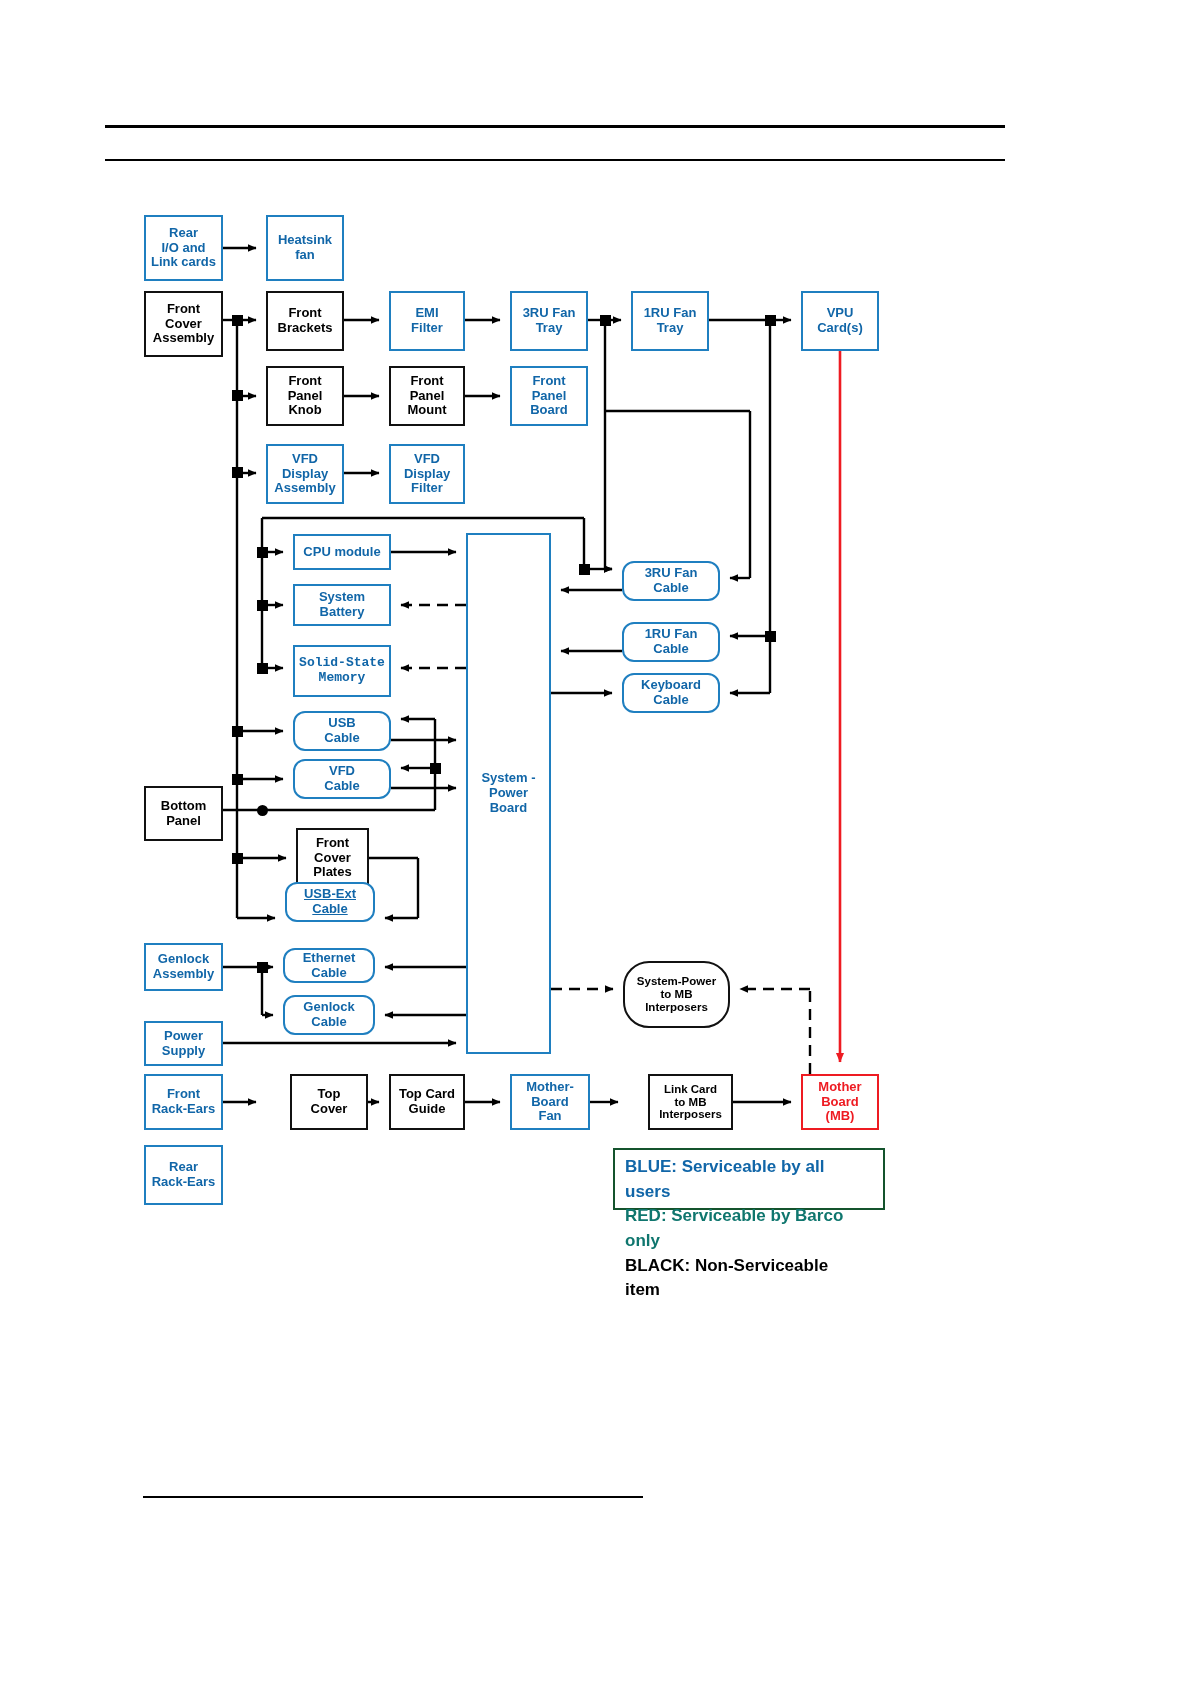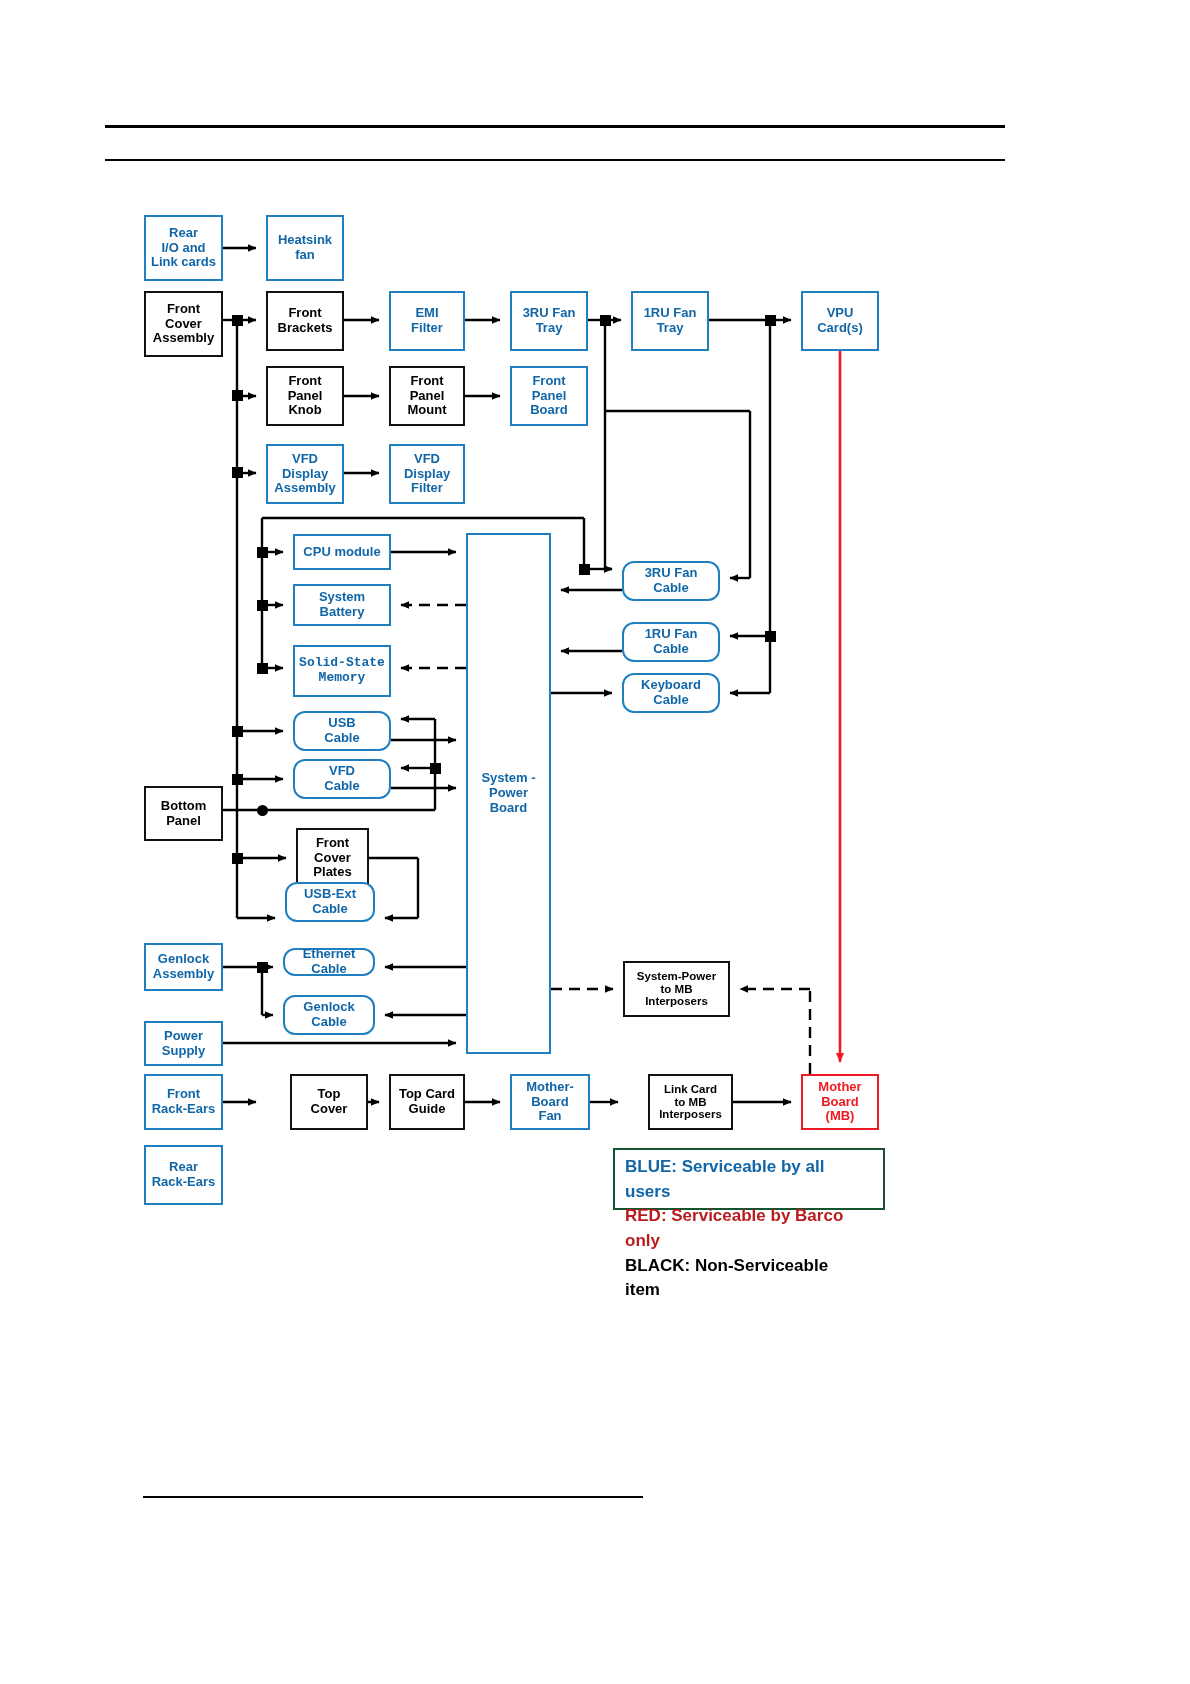"USB-Ext" div.node { text-decoration: none -> underline }
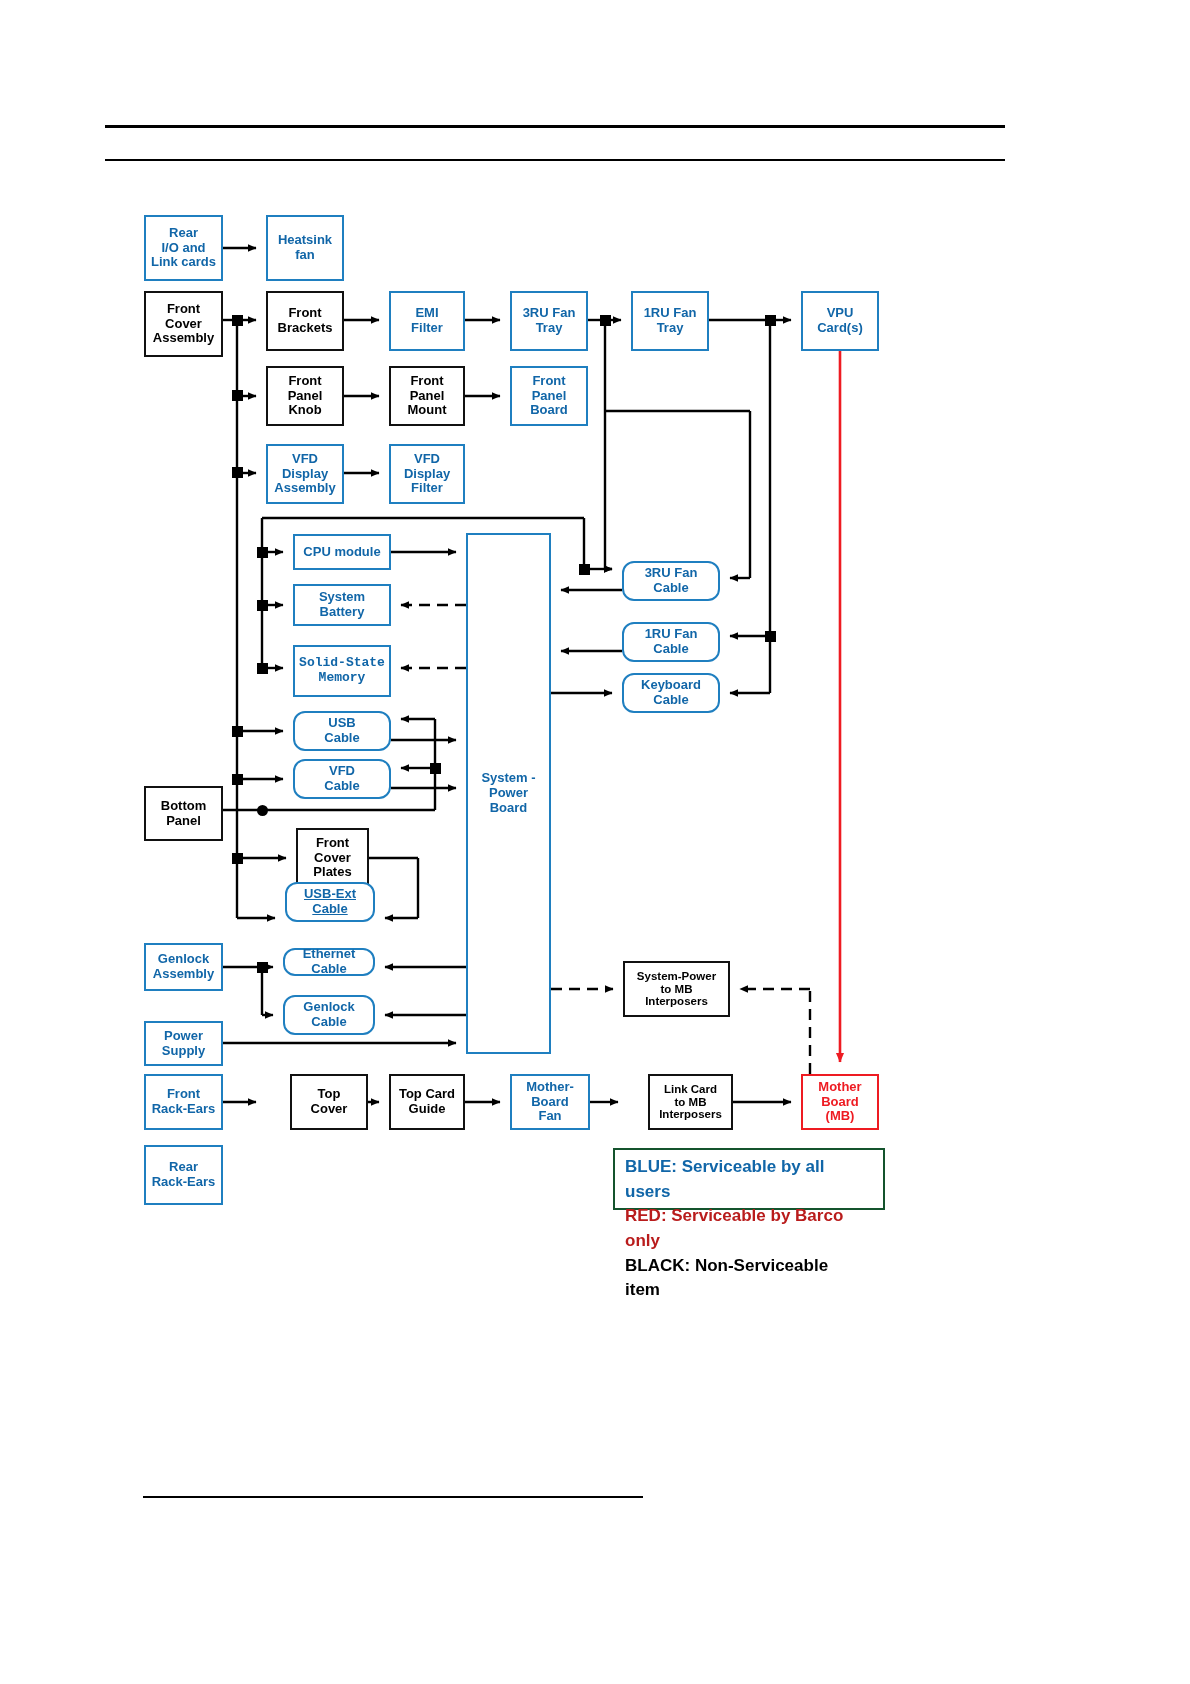"Ethernet" div.node { height: 28px -> 35px }
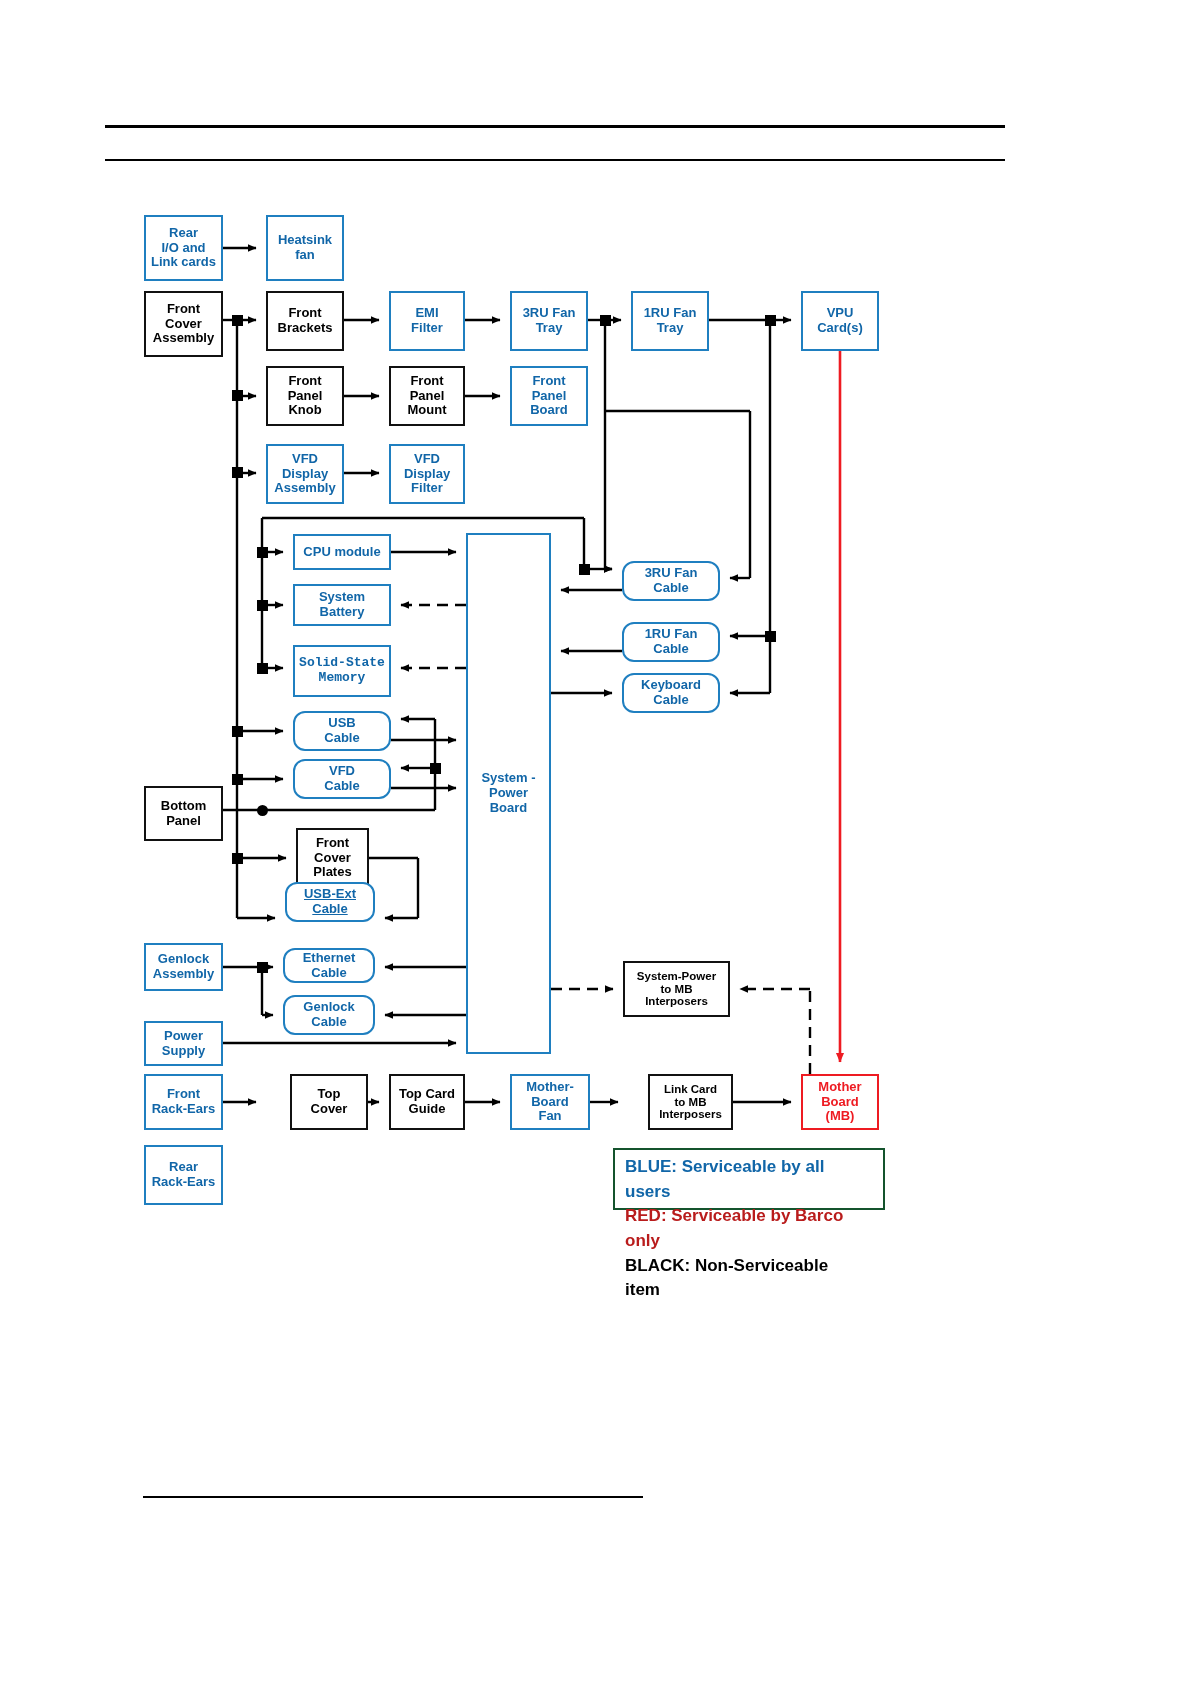"System-Power" div.node { border-radius: none -> 26px; height: 56px -> 67px }
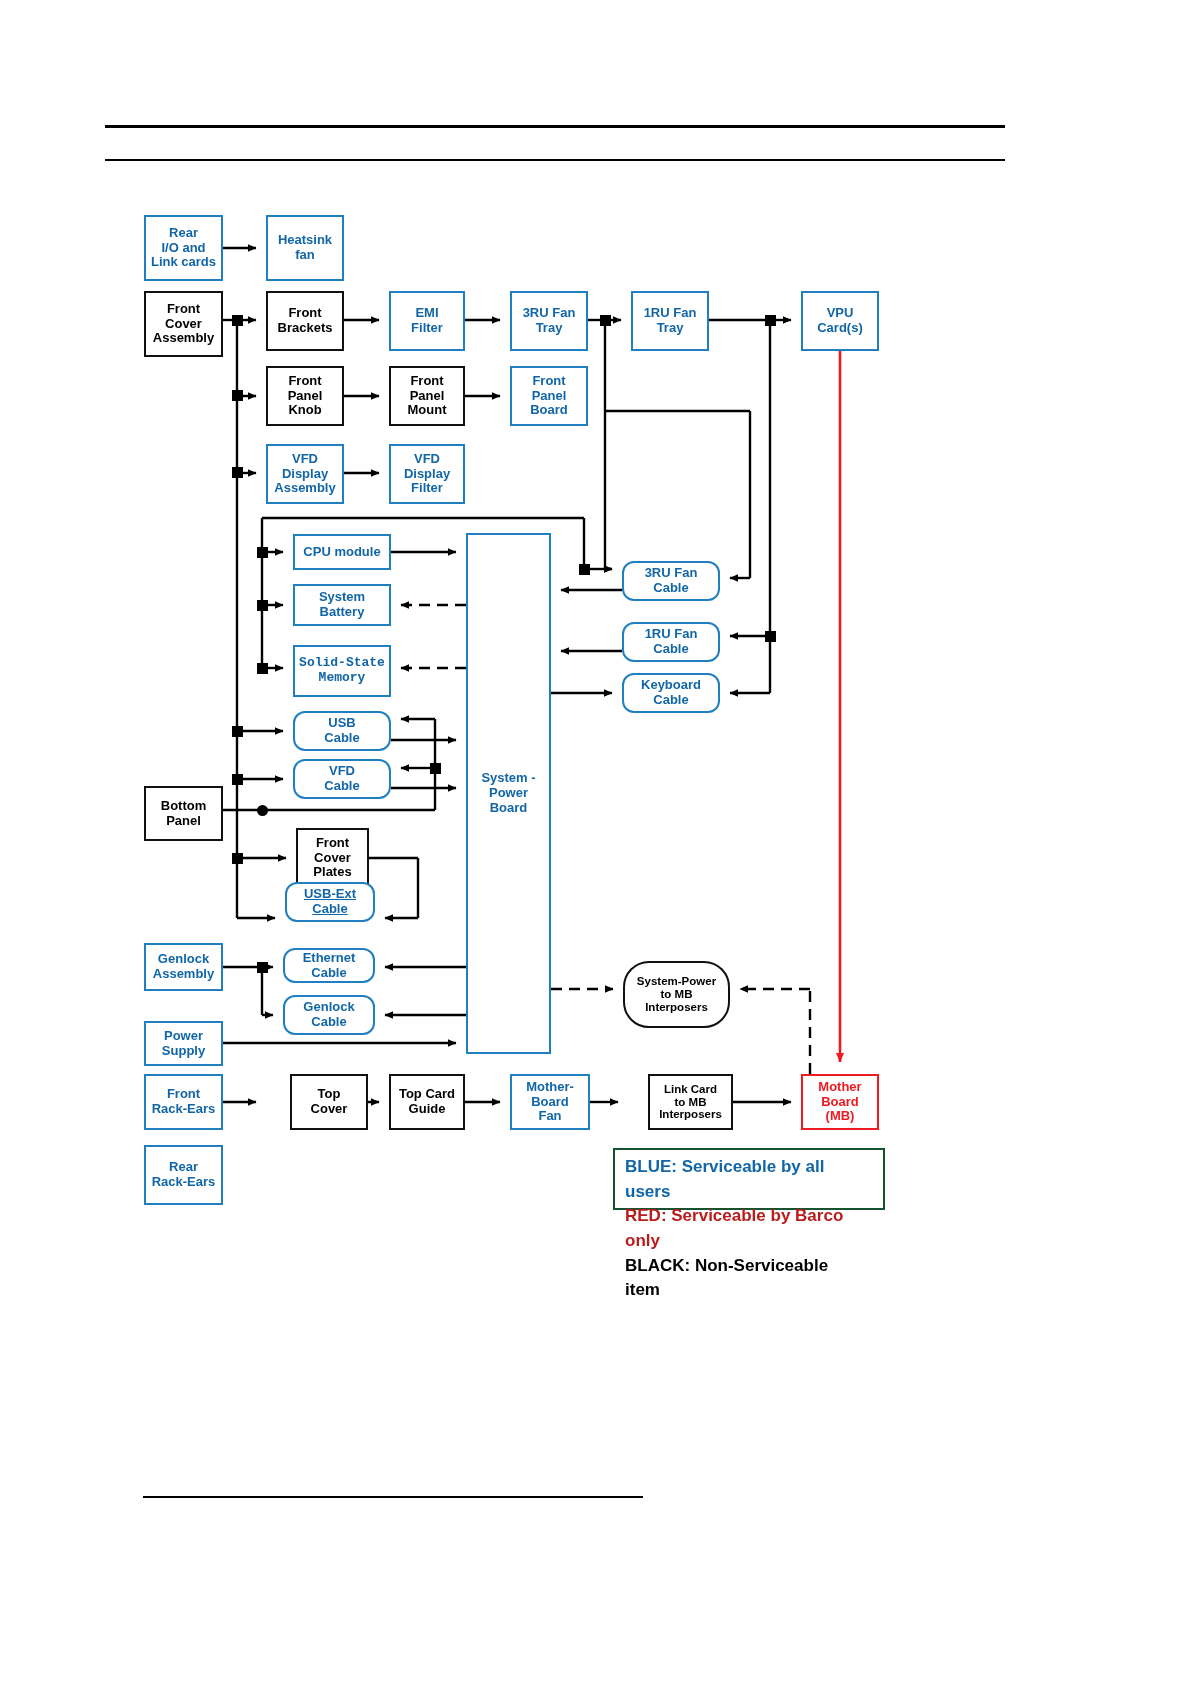"RED: Serviceable by Barco only" .lg-red { color: #b91c1c -> #0f766e }
